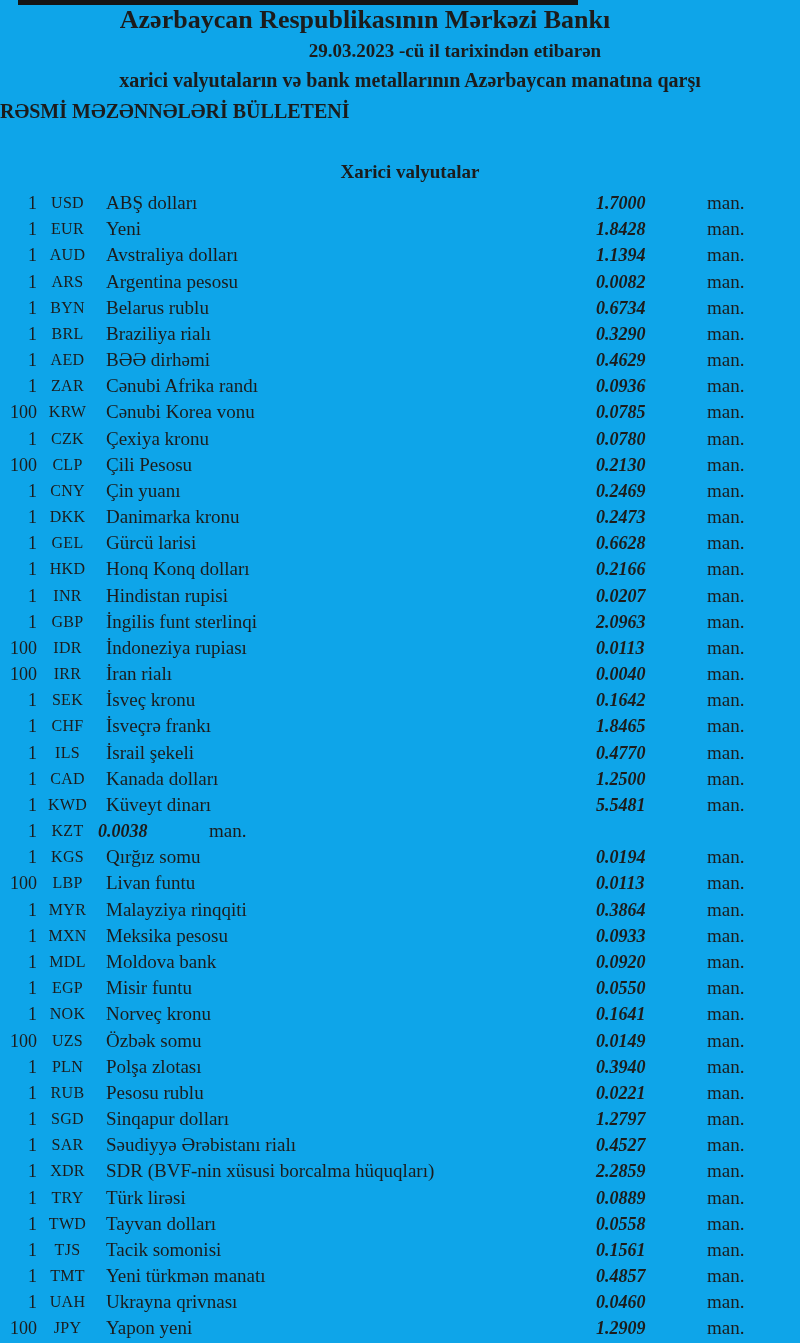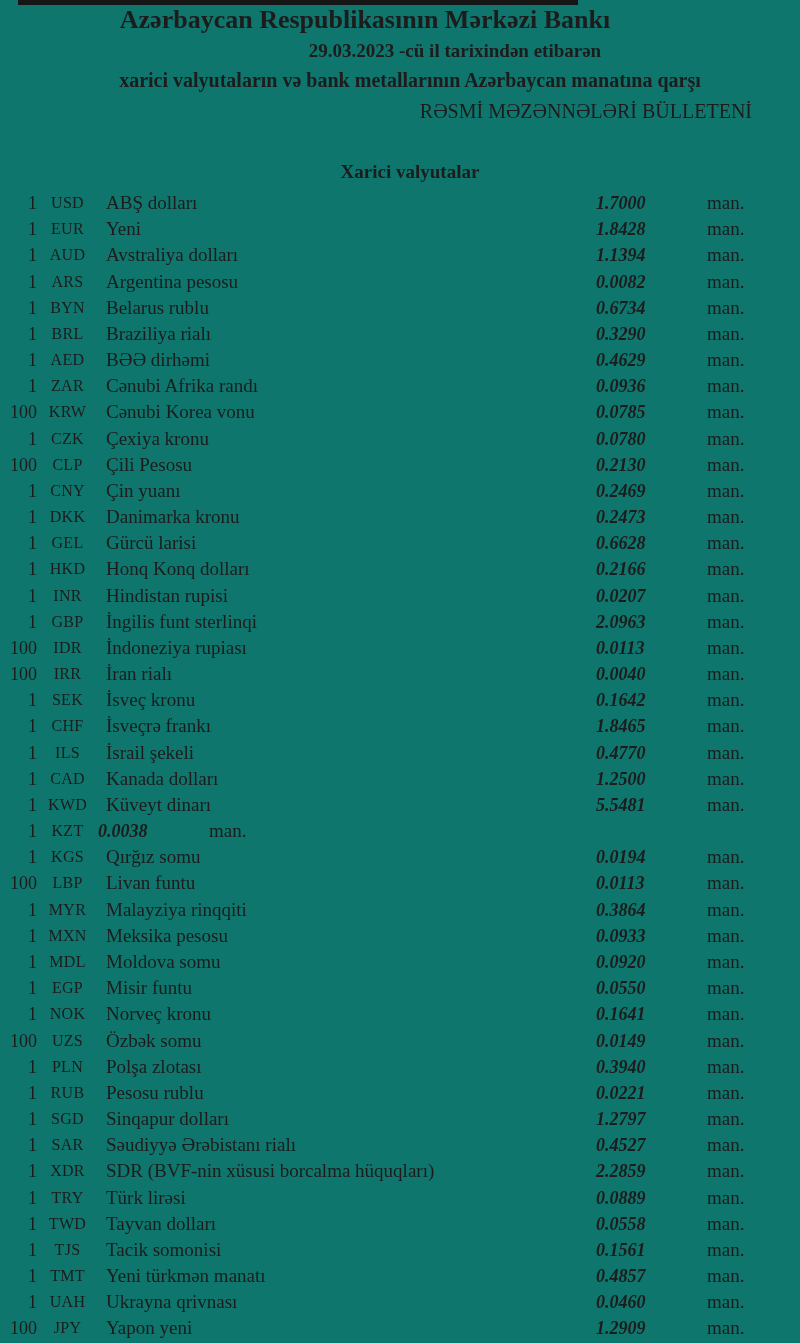"Azərbaycan Respublikasının Mərkəzi Bankı" .page { background: #0f766e -> #0ea5e9 }
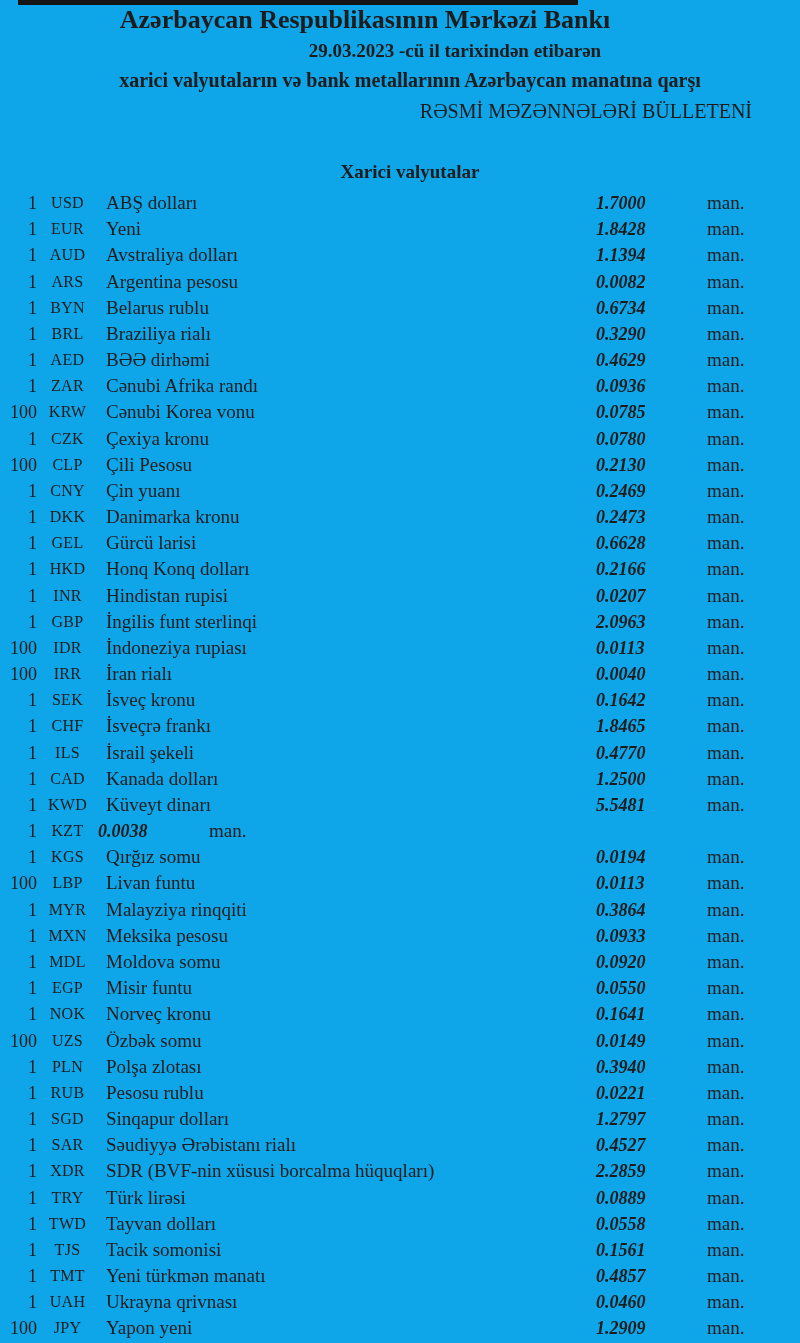"RƏSMİ MƏZƏNNƏLƏRİ BÜLLETENİ" .hdr-sub2 { font-weight: normal -> bold; text-align: right -> left }
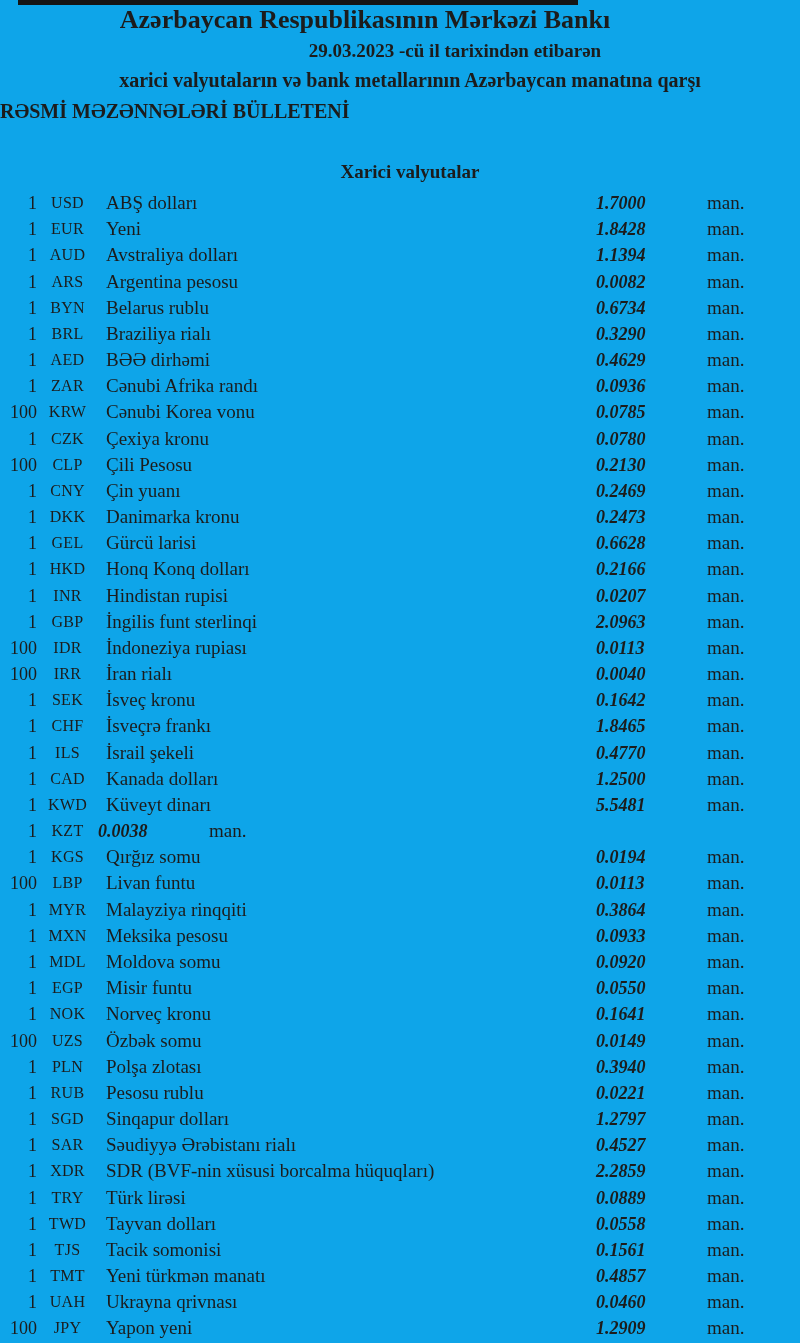"Moldova somu" span.name { text: somu -> bank }
